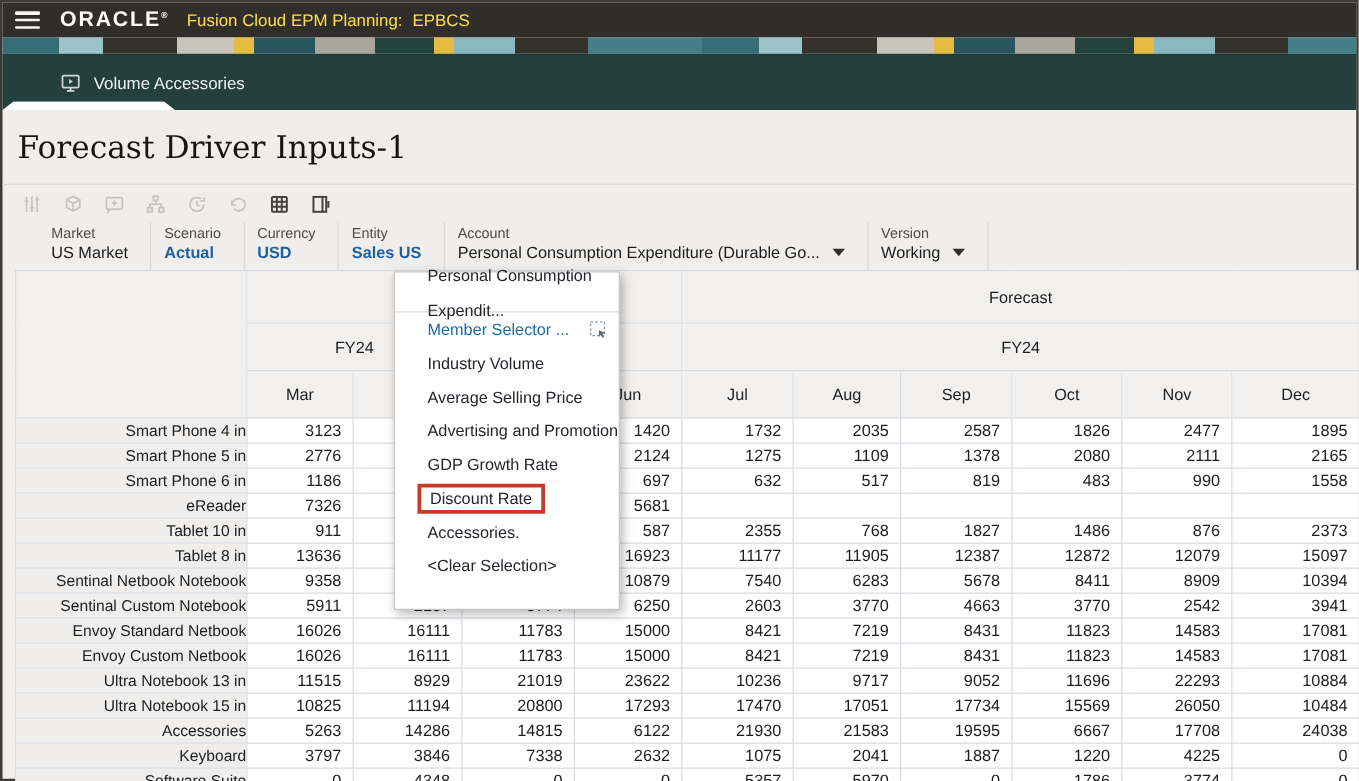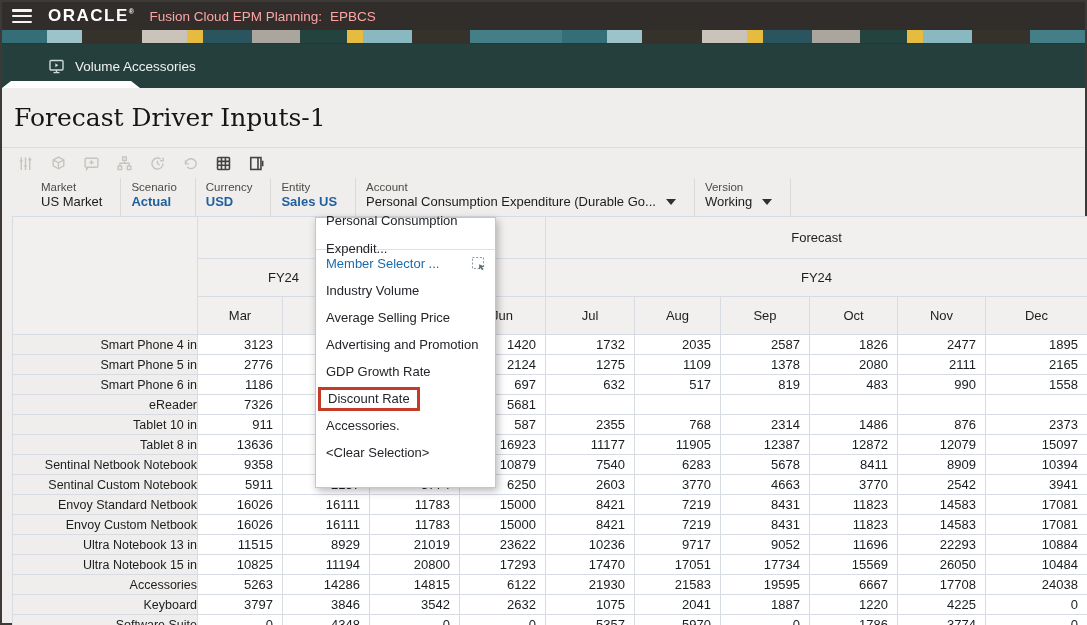"Fusion Cloud EPM Planning: EPBCS" .apptitle { color: #fca5a5 -> #fde047 }
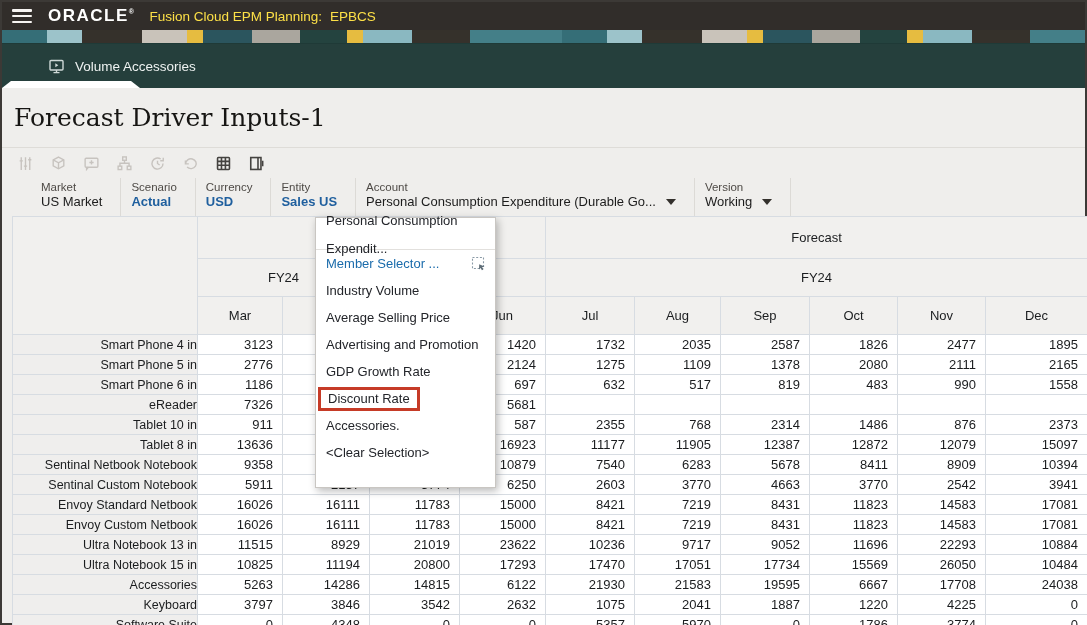"Personal Consumption Expendit..." .dd-item { padding-left: 10px -> 26px }
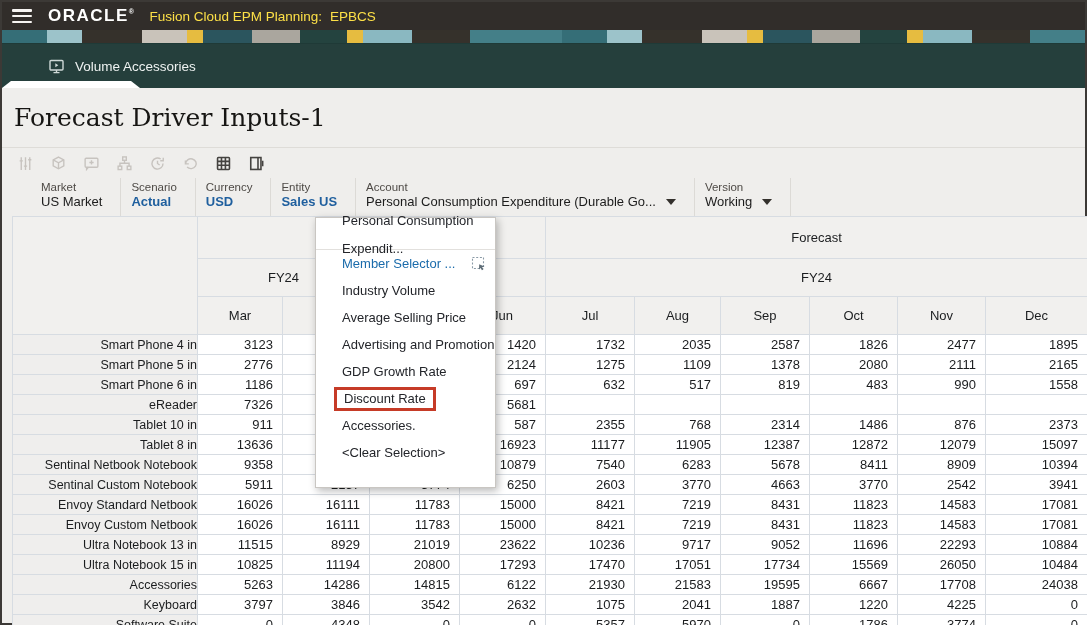"2314" td { text: 2314 -> 1827 }
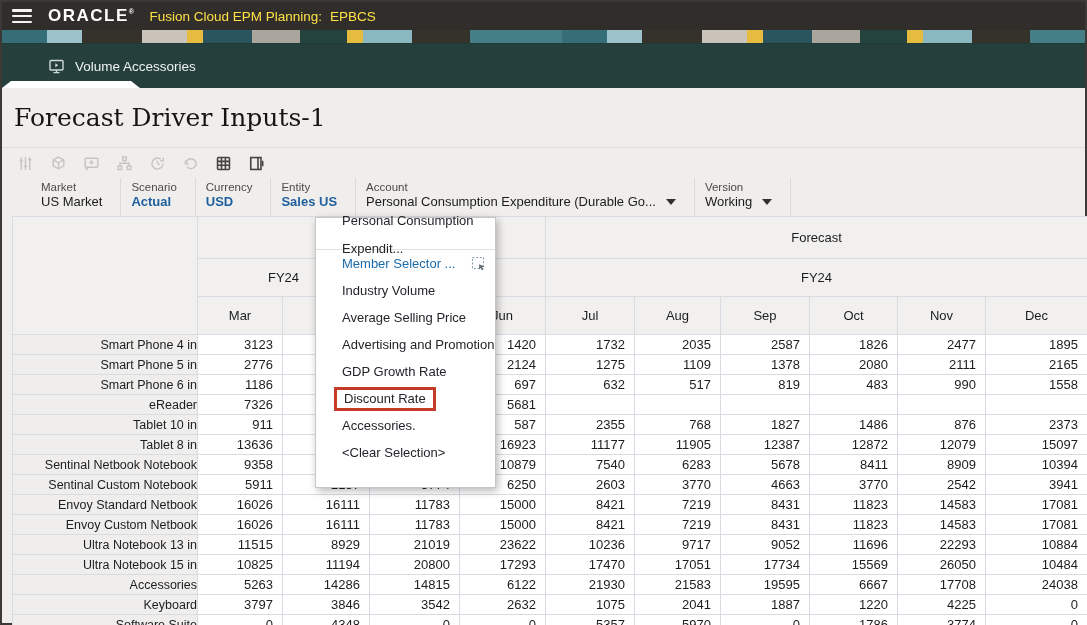"3542" td { text: 3542 -> 7338 }
